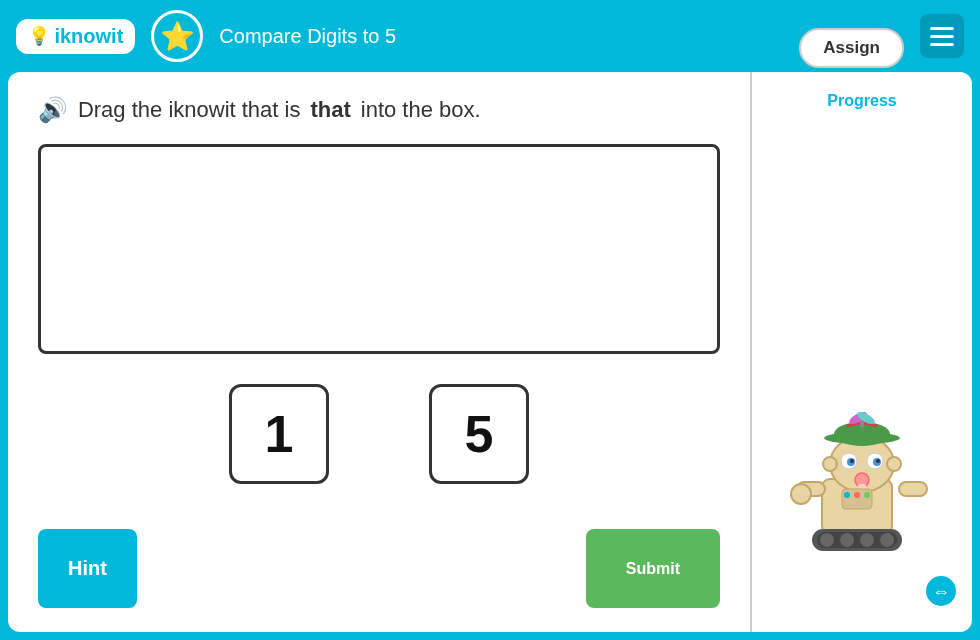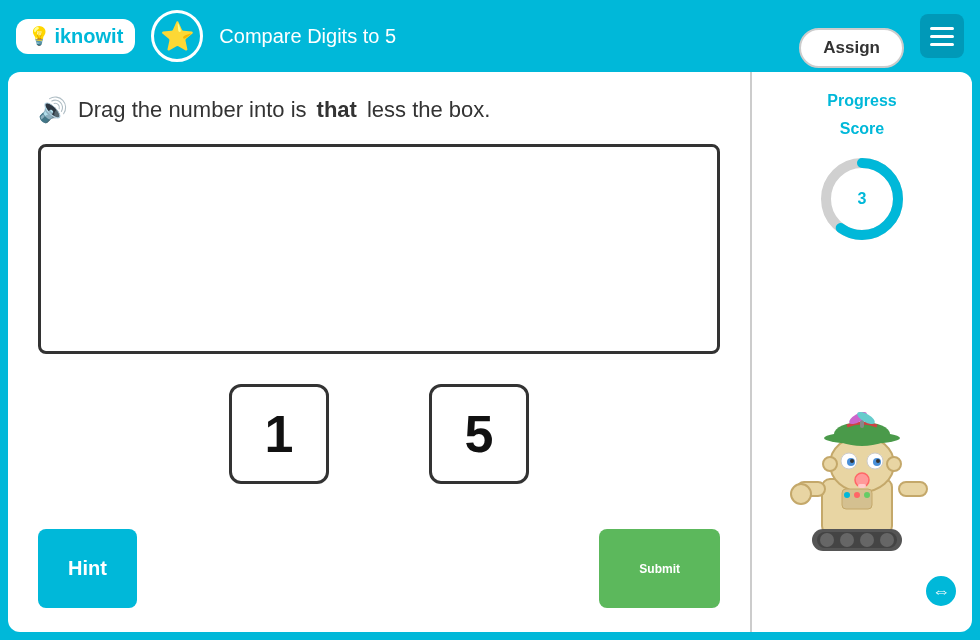"Drag the number into is" span { text: number into -> iknowit that }
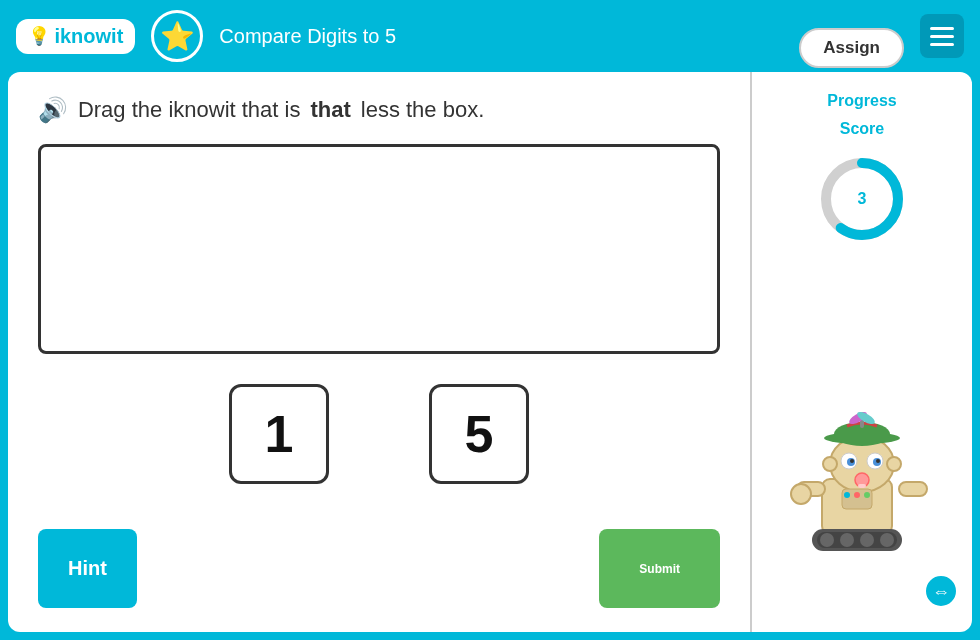"less the box." span { text: less -> into }
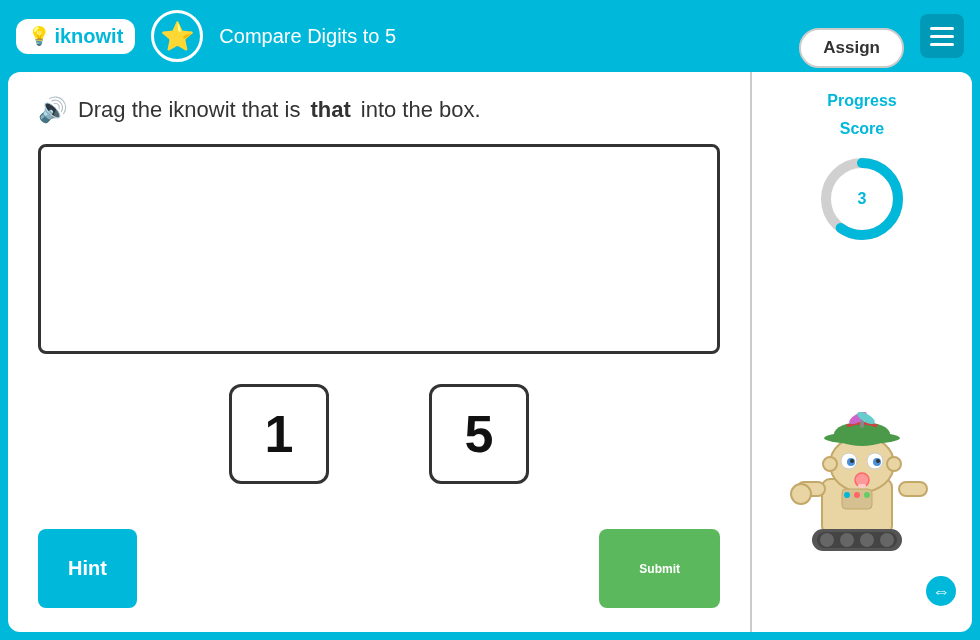"Score" div.score-section { html: <div> <span>Score</span> <div> <svg> <circle></circle> <circle></circle> </svg> <div>3</div> </div> </div> -> none }
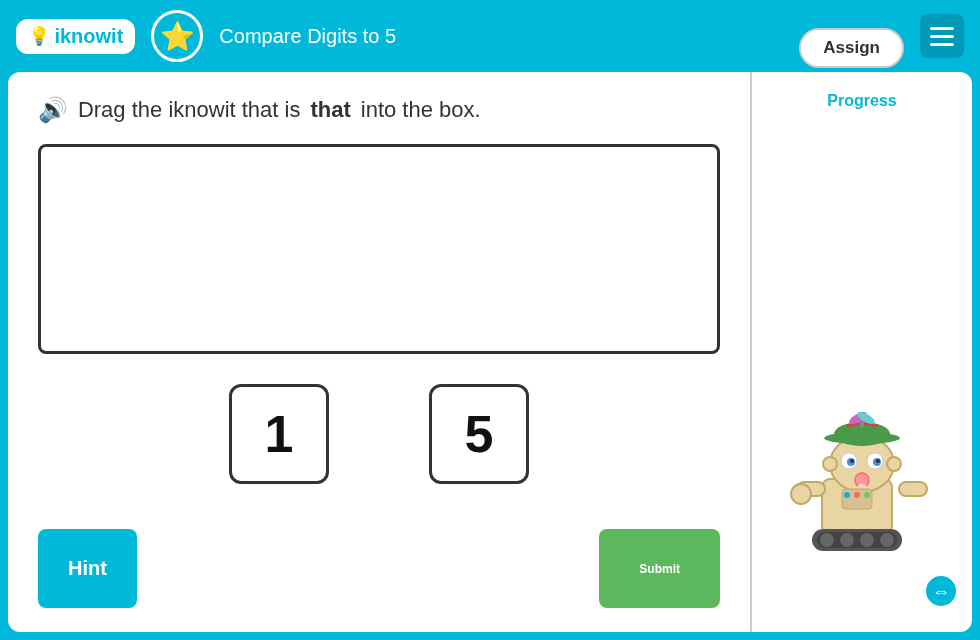"Submit" .submit-btn { font-size: 12px -> 16px }
